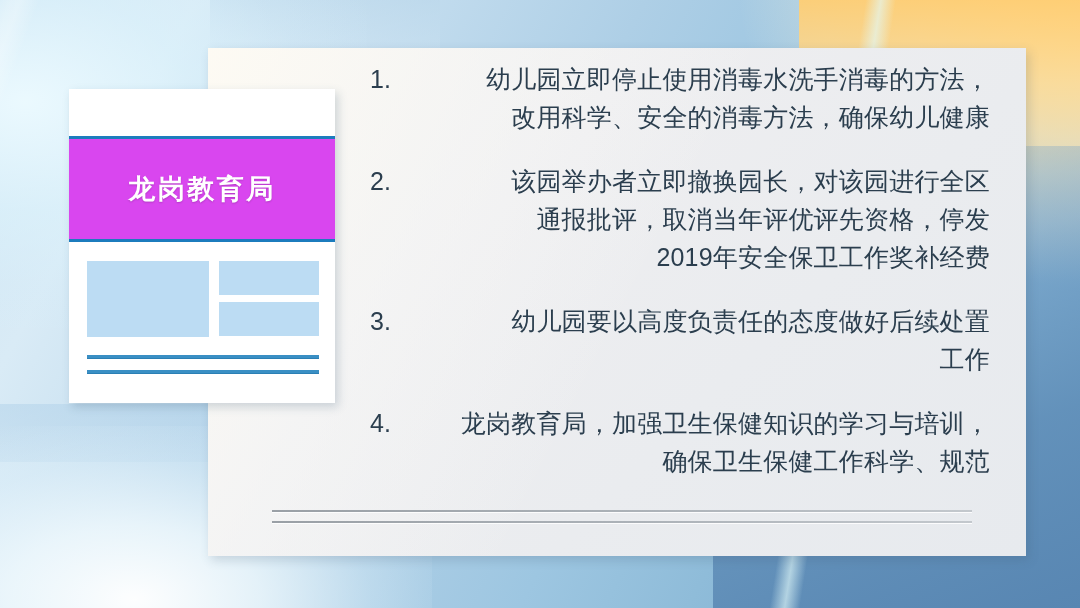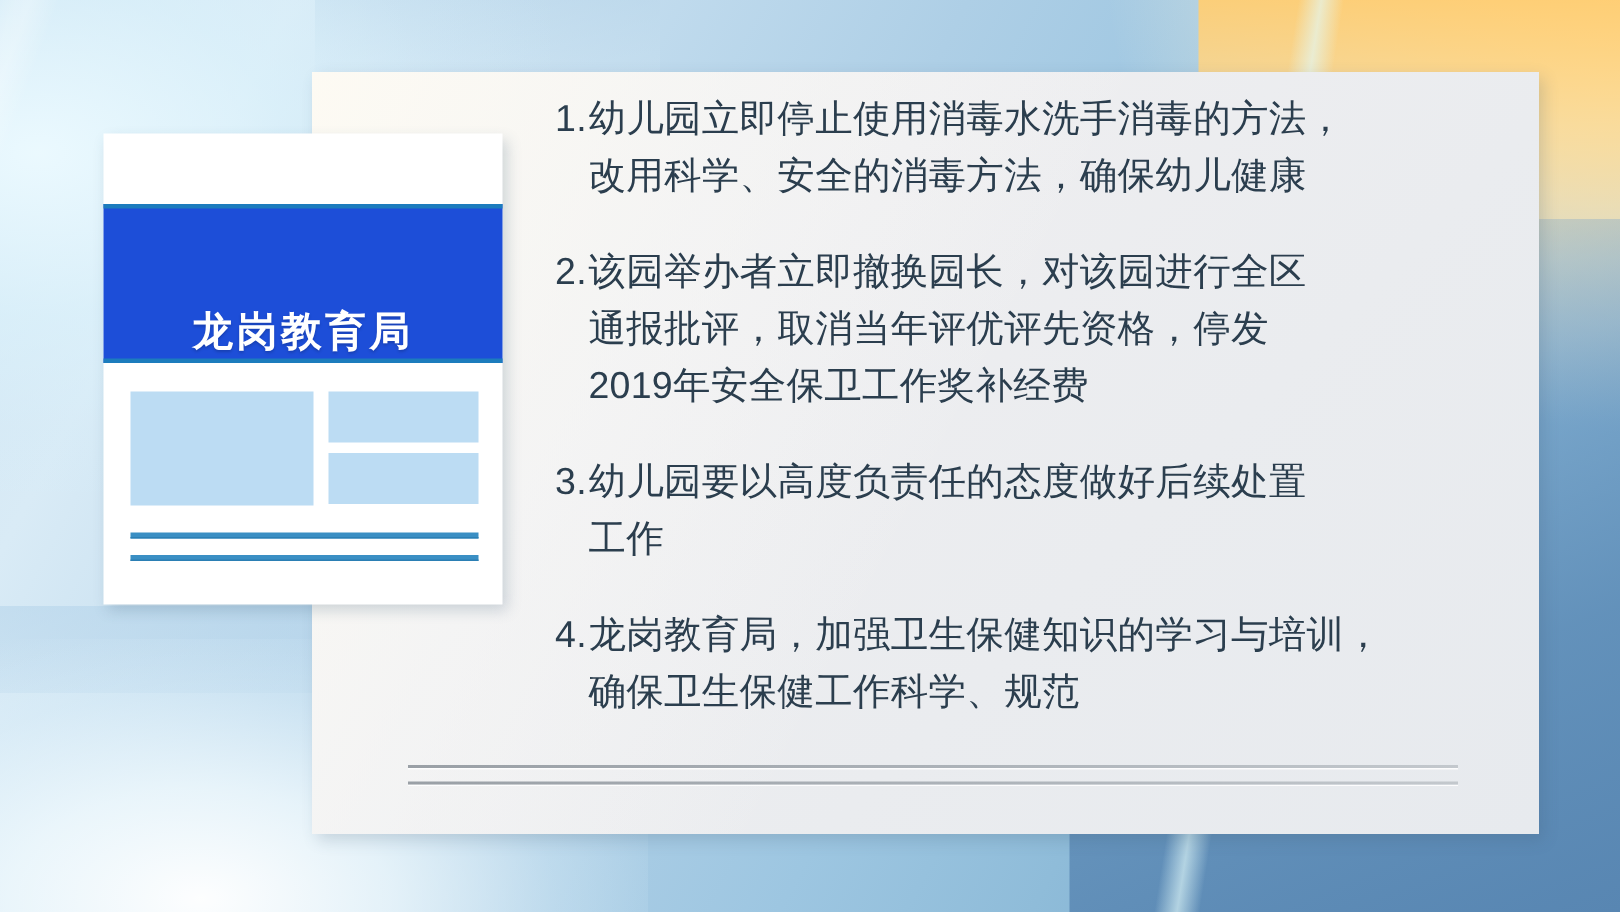"幼儿园立即停止使用消毒水洗手消毒的方法，" .item-text { text-align: none -> right }
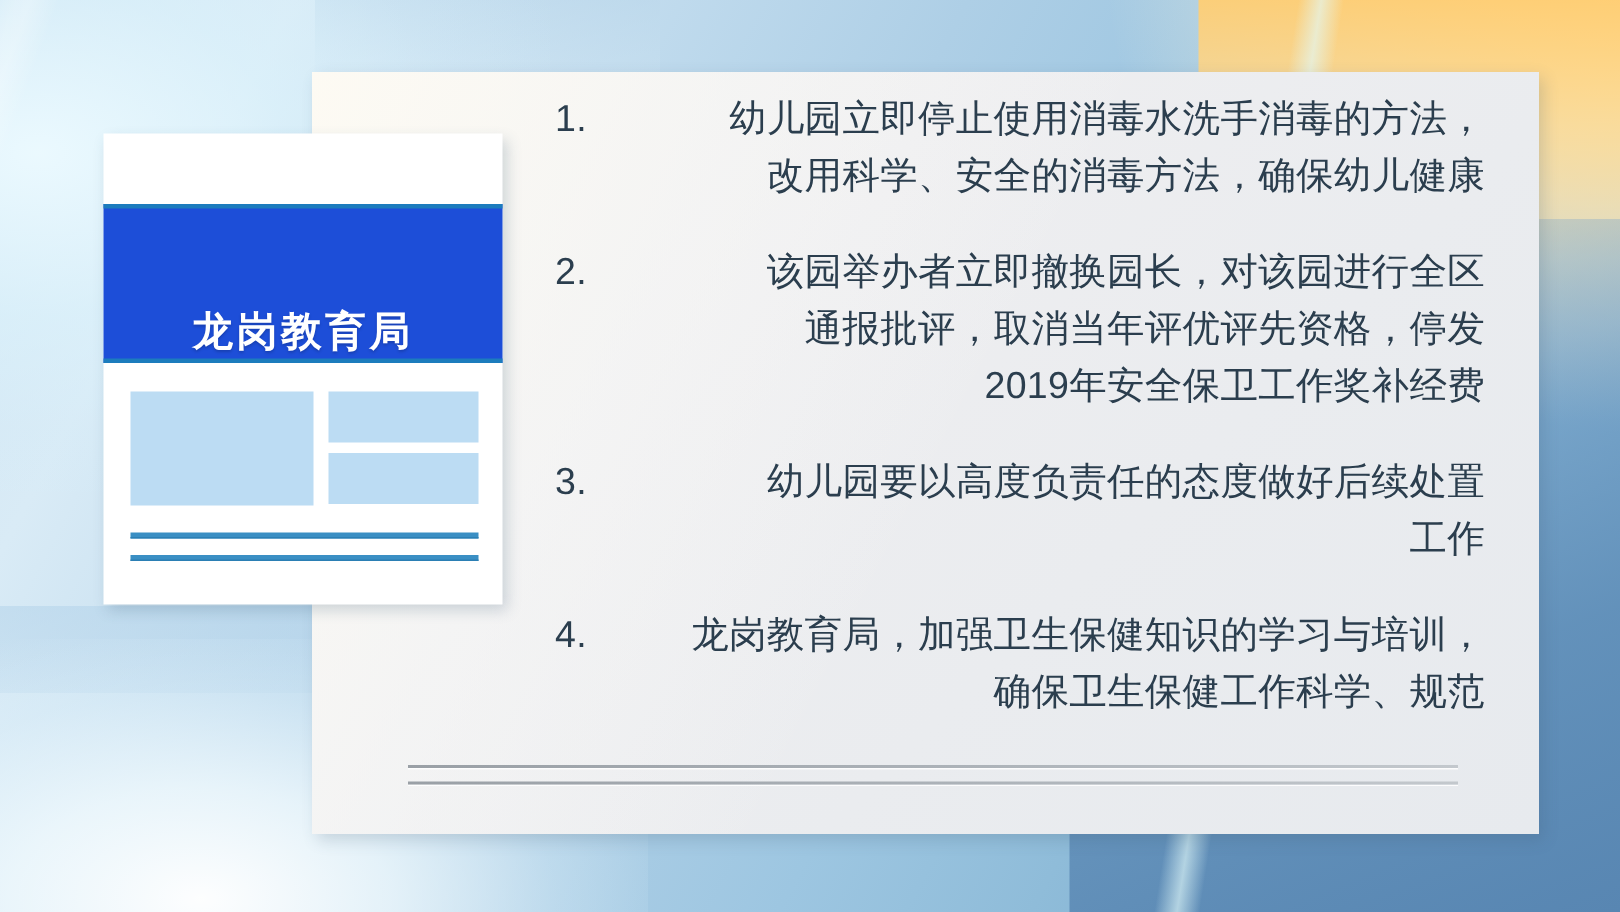"龙岗教育局" .logo-band { align-items: flex-end -> center; background: #1d4ed8 -> #d946ef }
